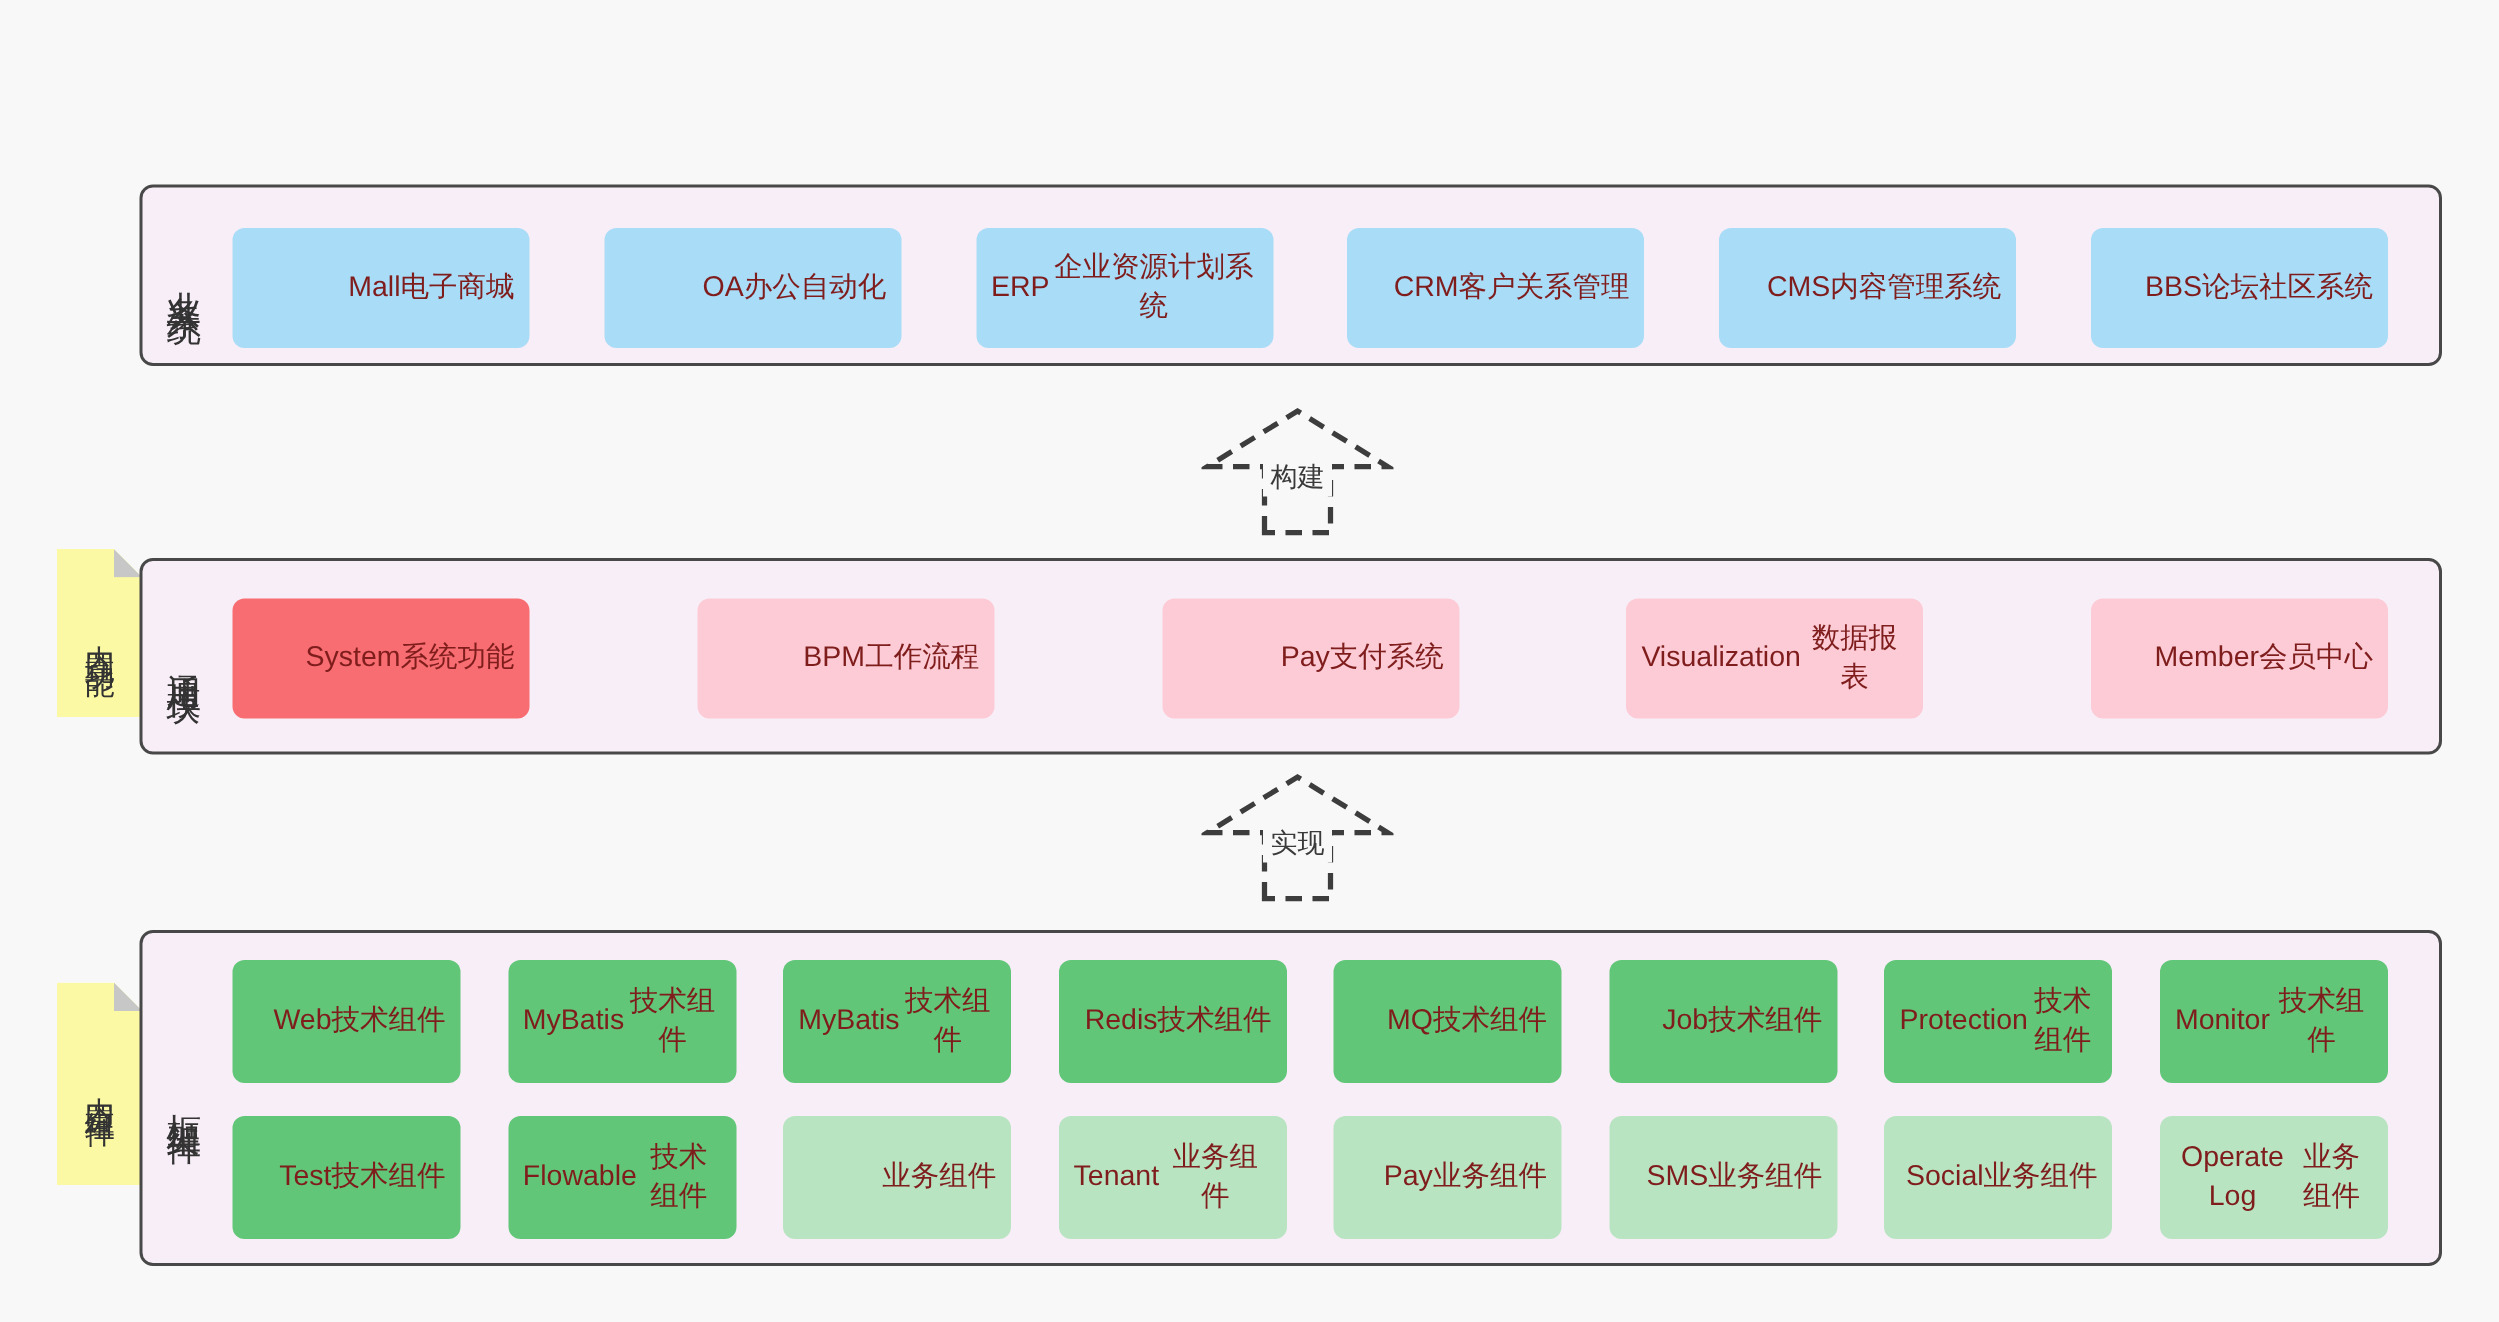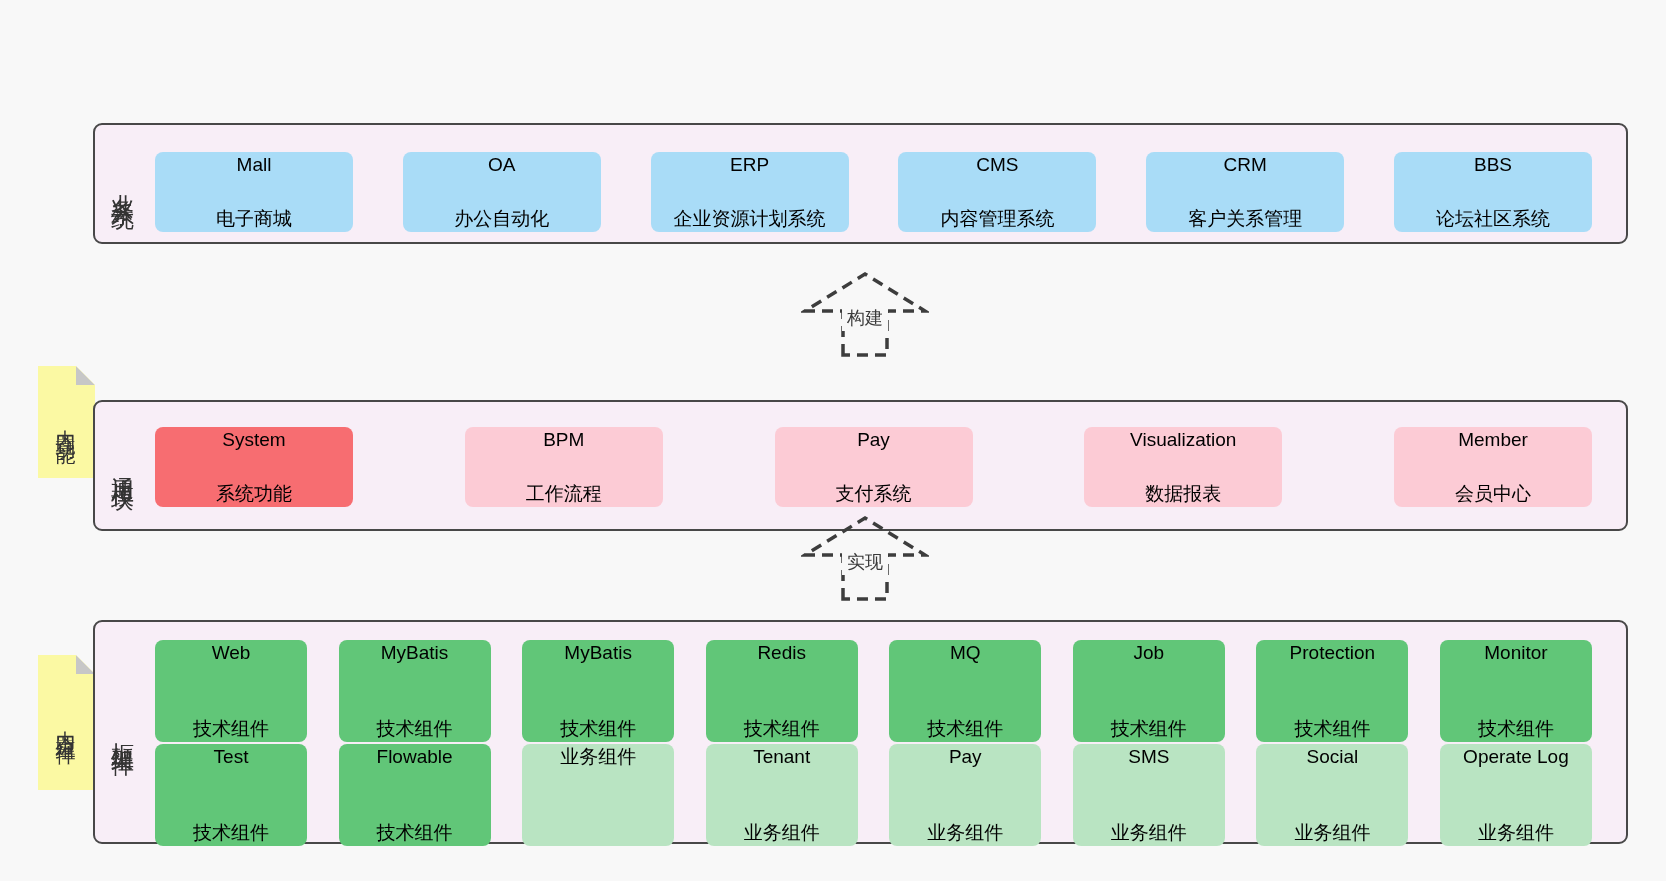"Mall" .box { color: #000000 -> #7f1d1d; flex-direction: column -> row; justify-content: space-between -> flex-end }
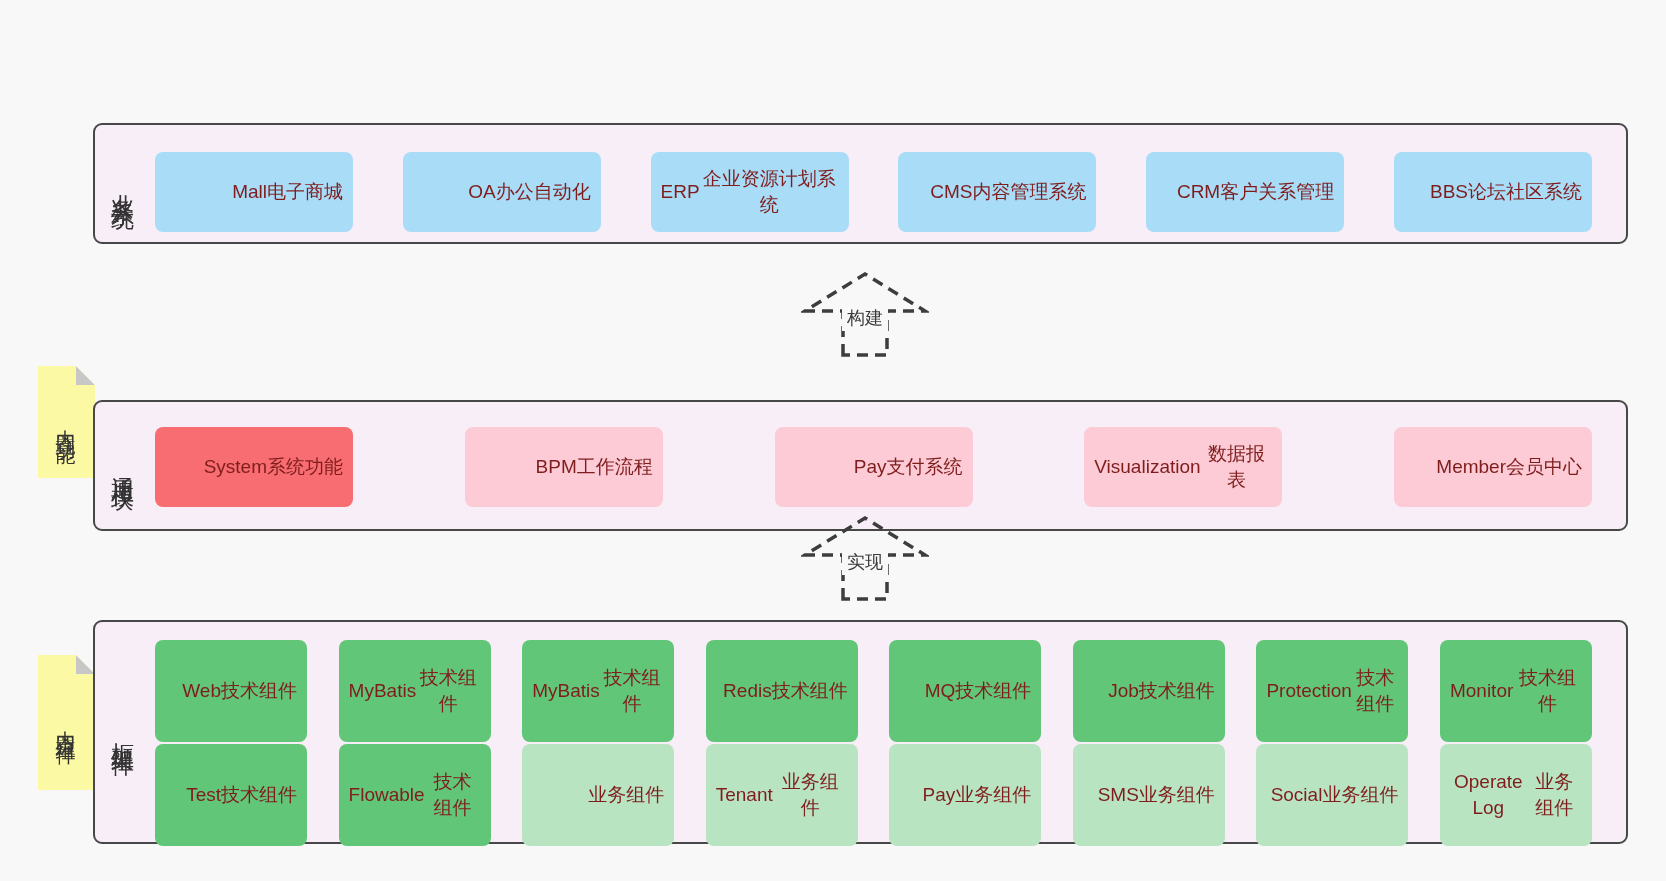"CMS" div.box { order: before "CRM" -> after "CRM" }
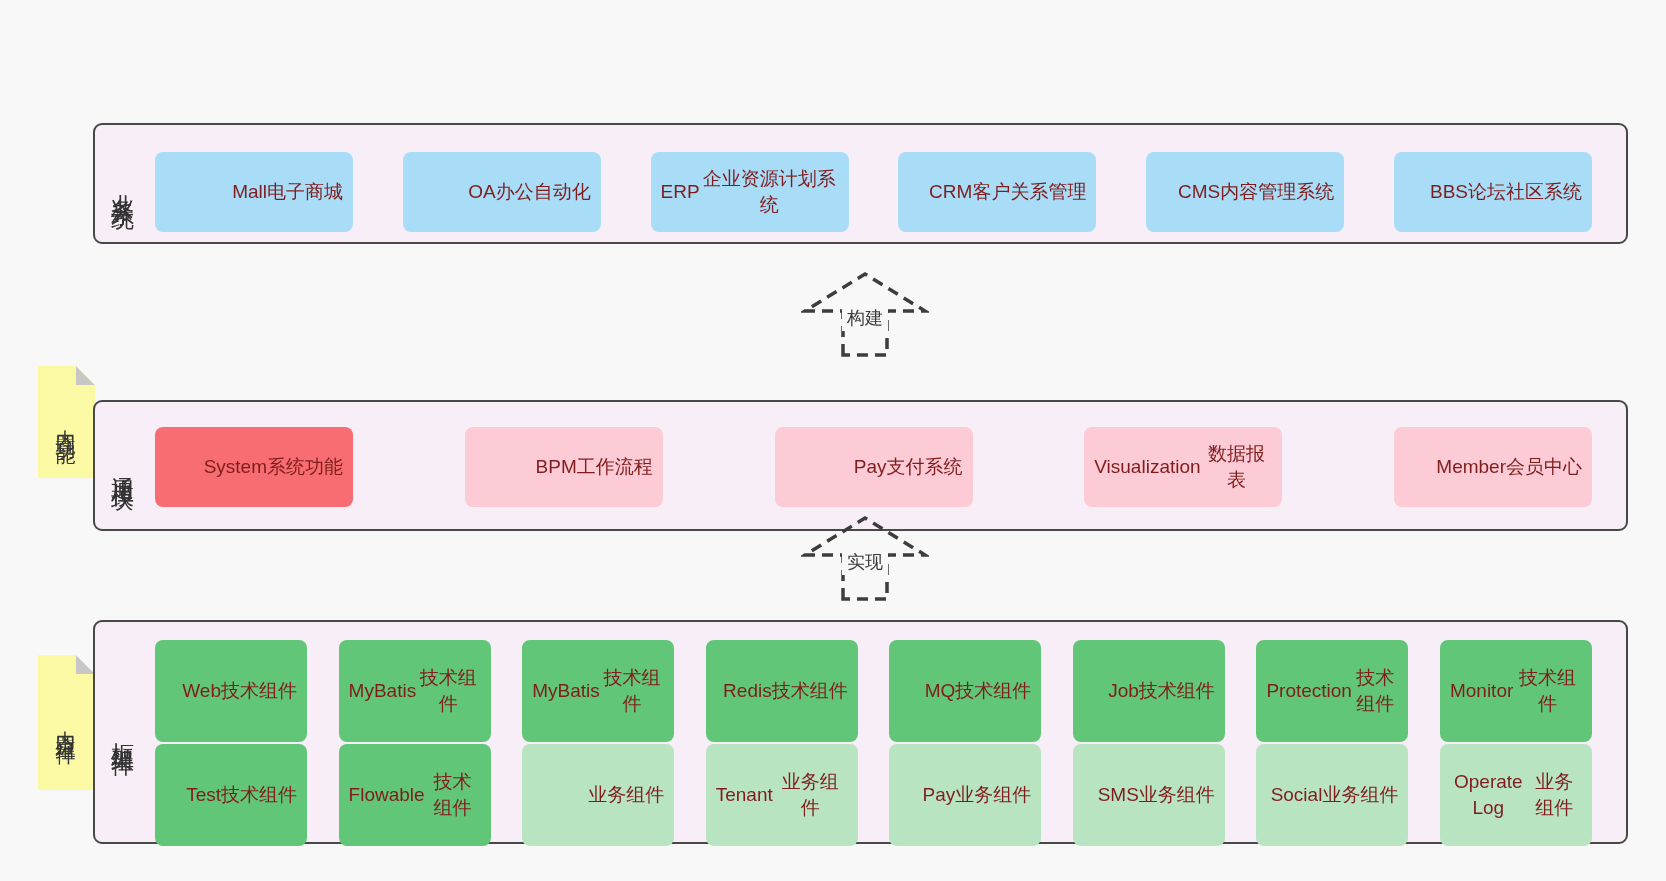"System" #modules-layer { margin-top: 28px -> none }
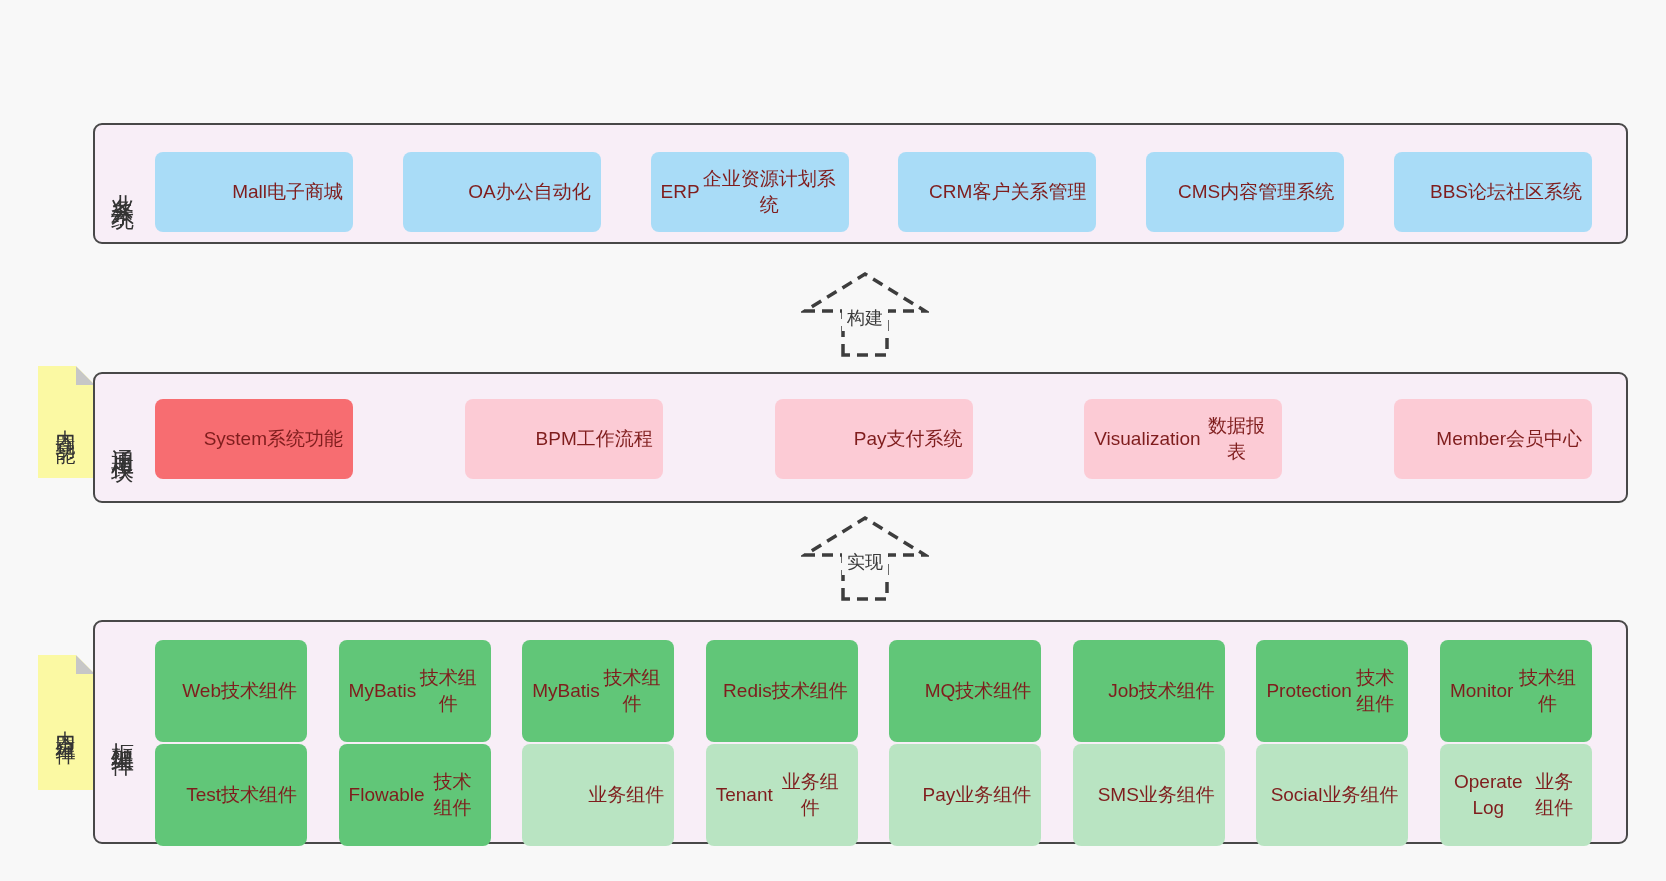"Web" .narrow { height: 102px -> 82px }
